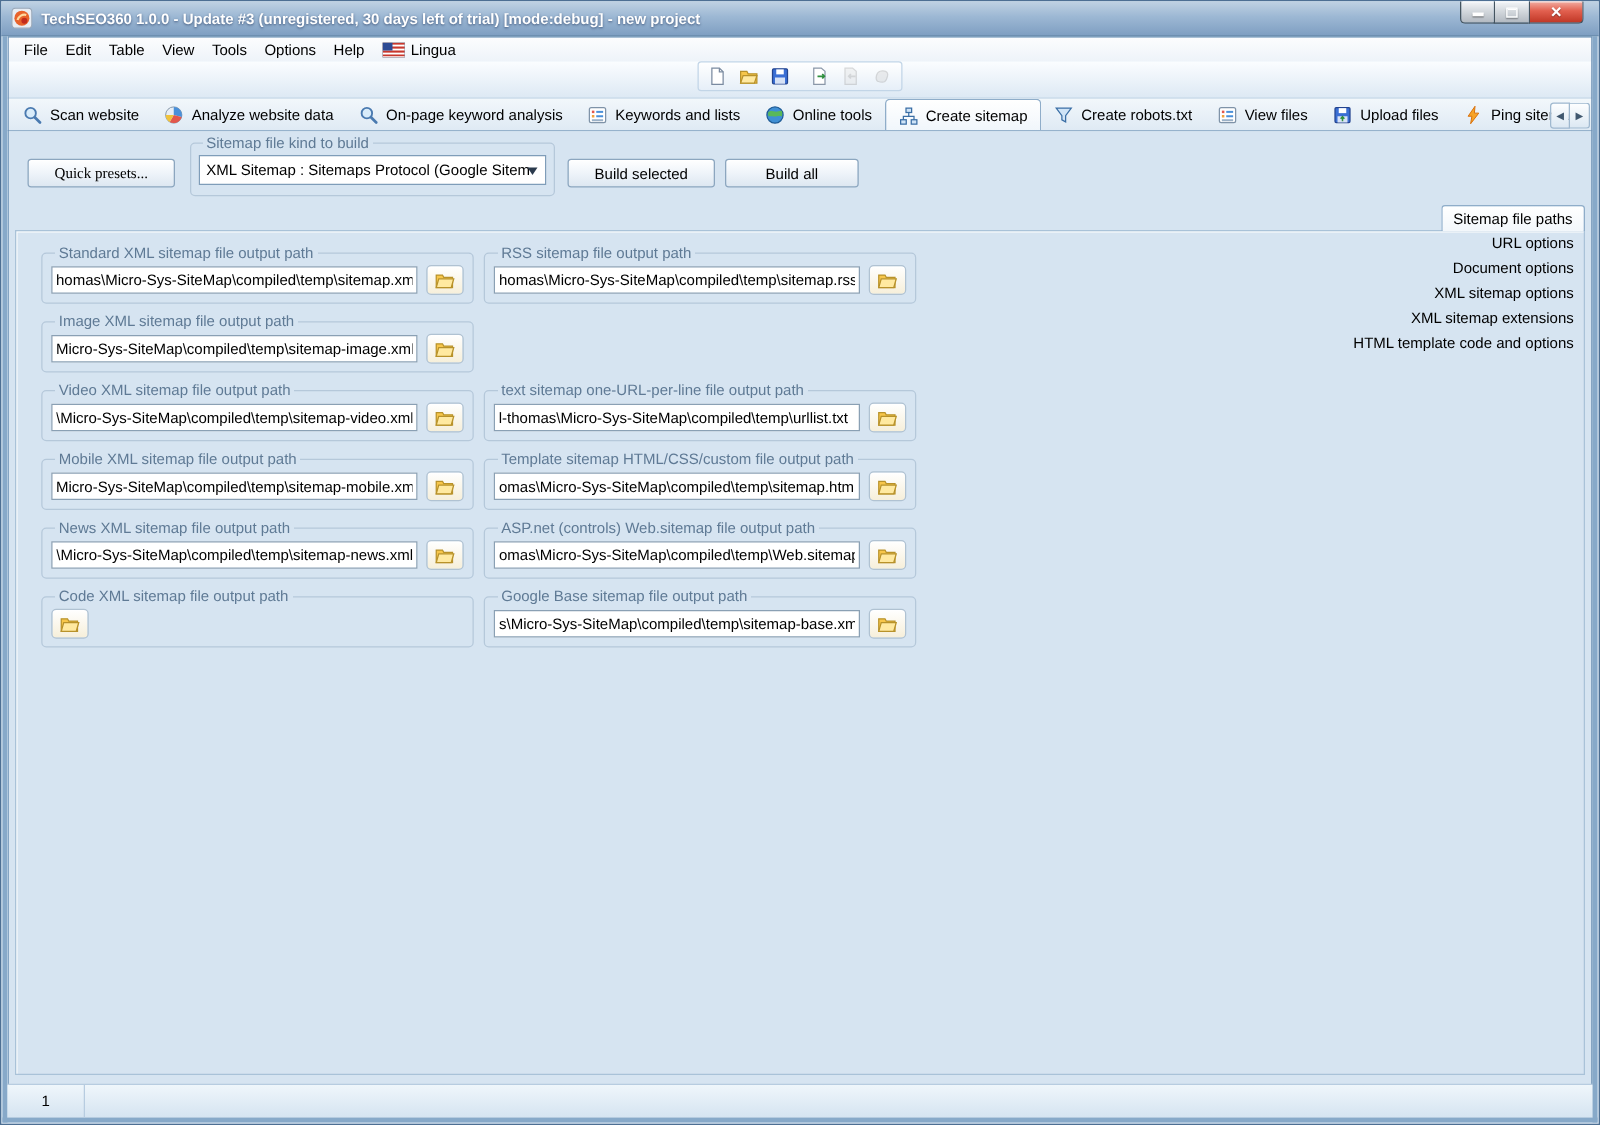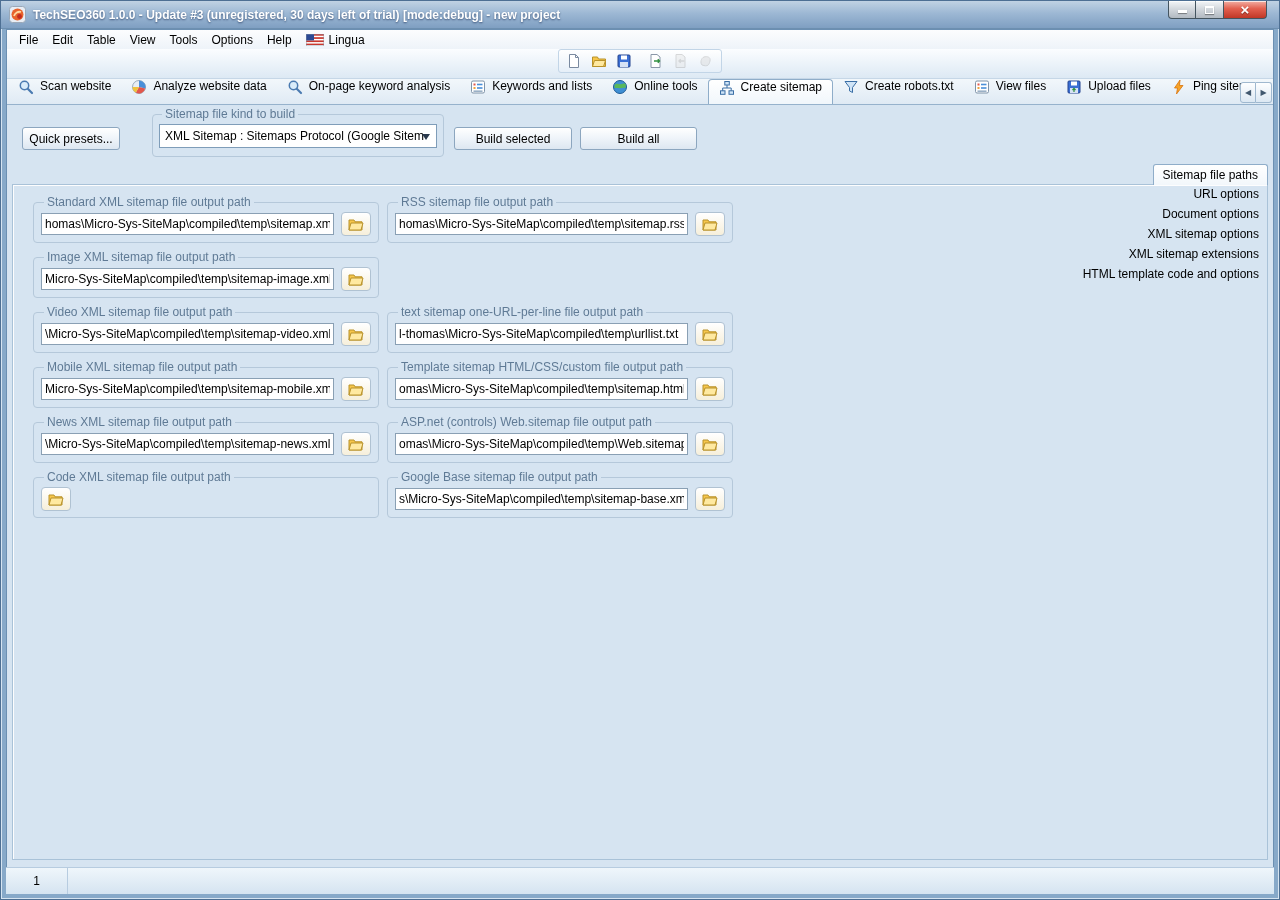"Scan website" .mtab { align-items: flex-start -> center }
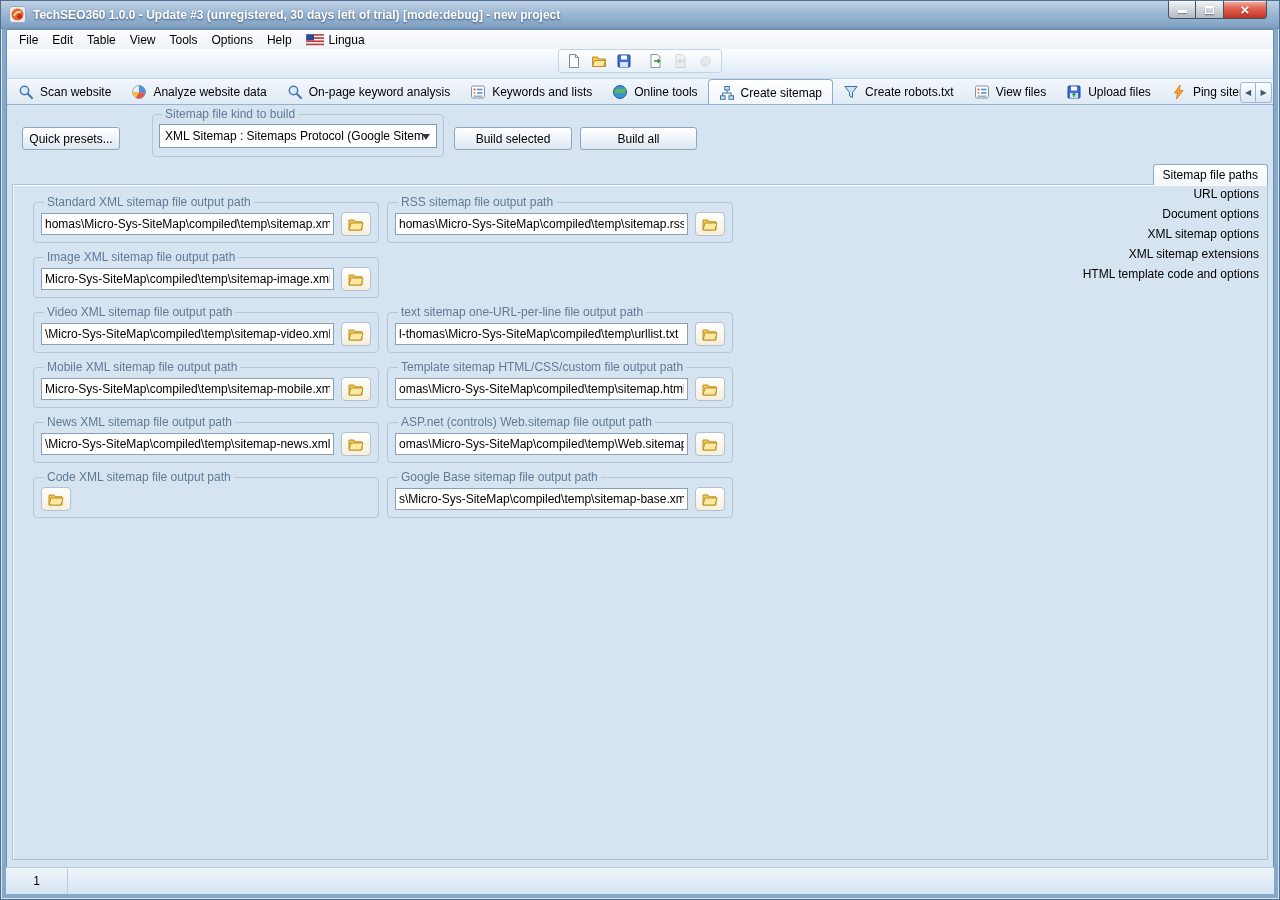"Quick presets..." div.btn { font-family: none -> Liberation Serif, serif; width: 98px -> 118px }
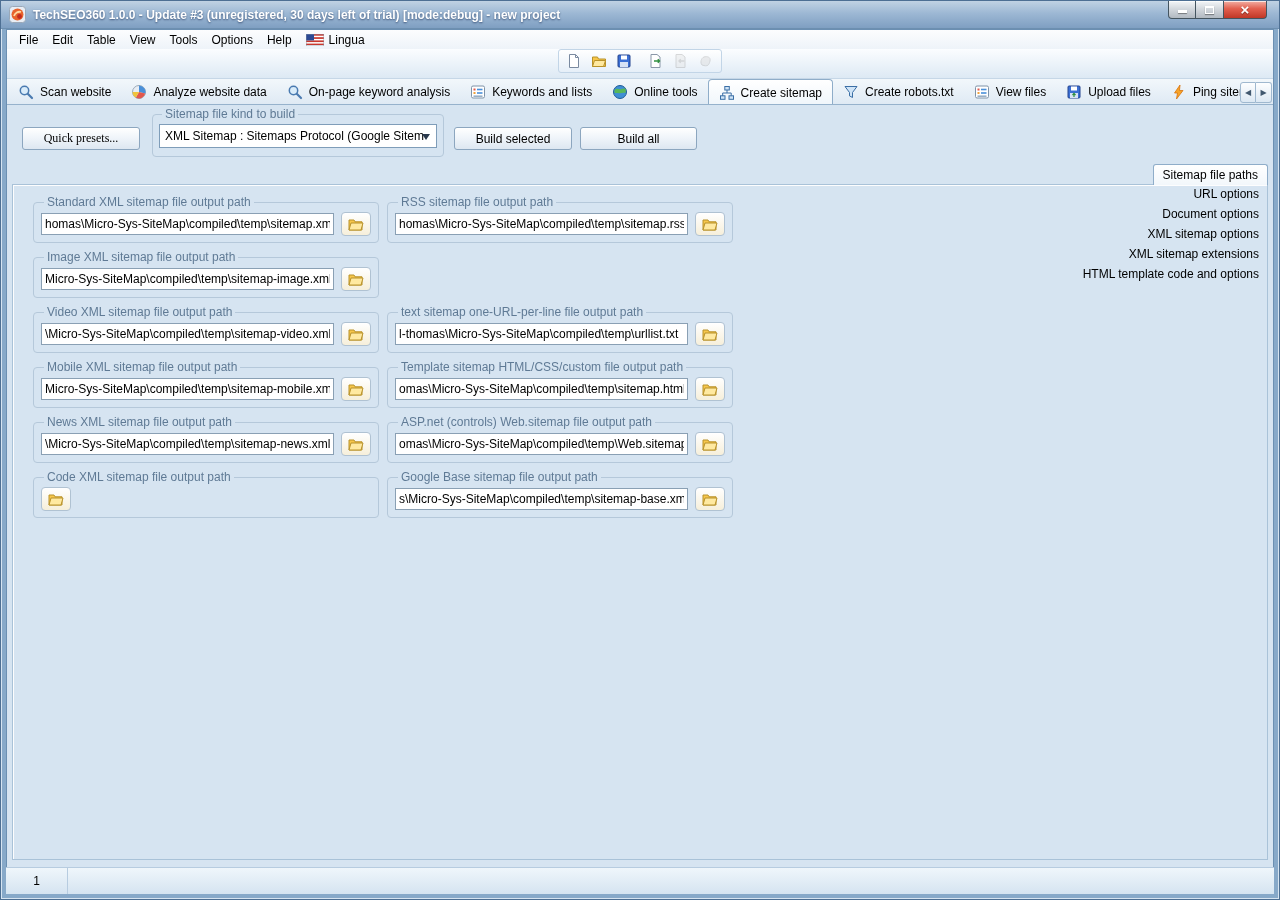"Build all" div.btn { width: 117px -> 107px }
